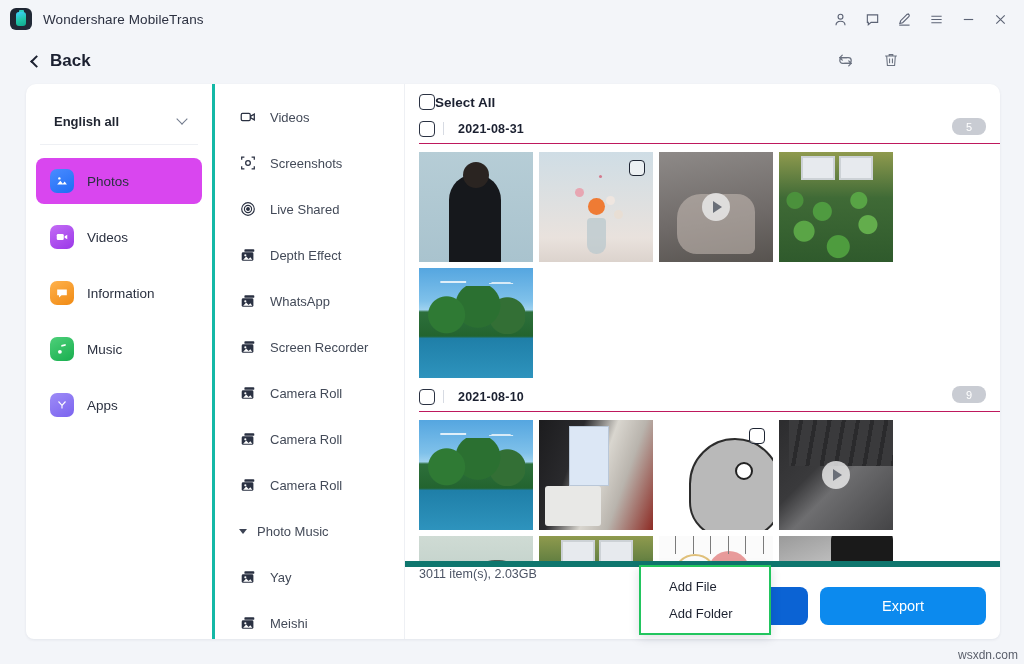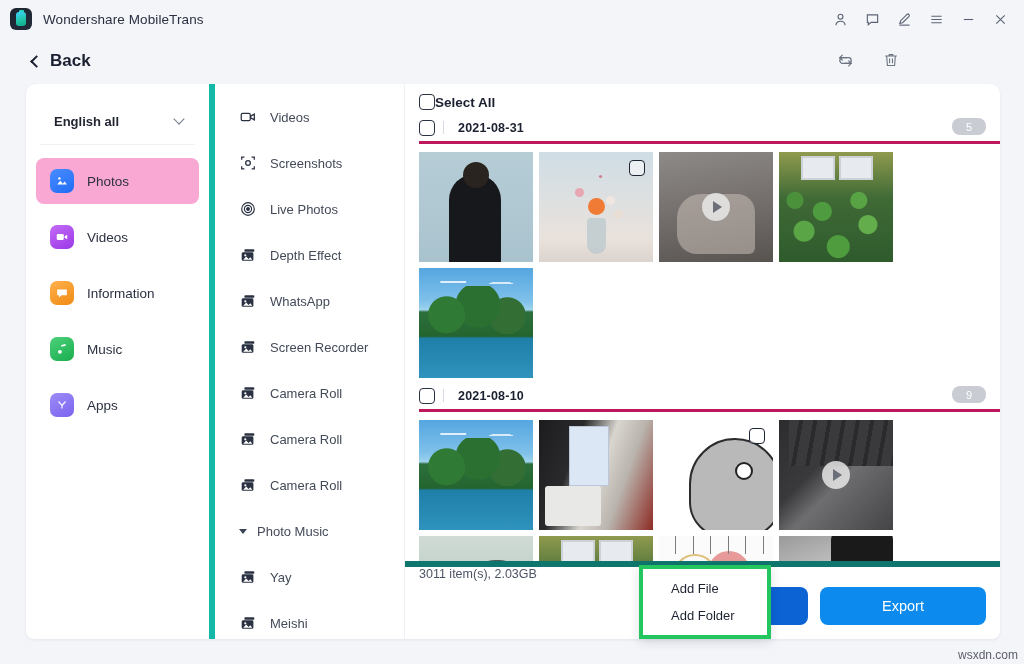"English all" .sidebar { border-right: 6px solid #14b8a6 -> 3px solid #14b8a6 }
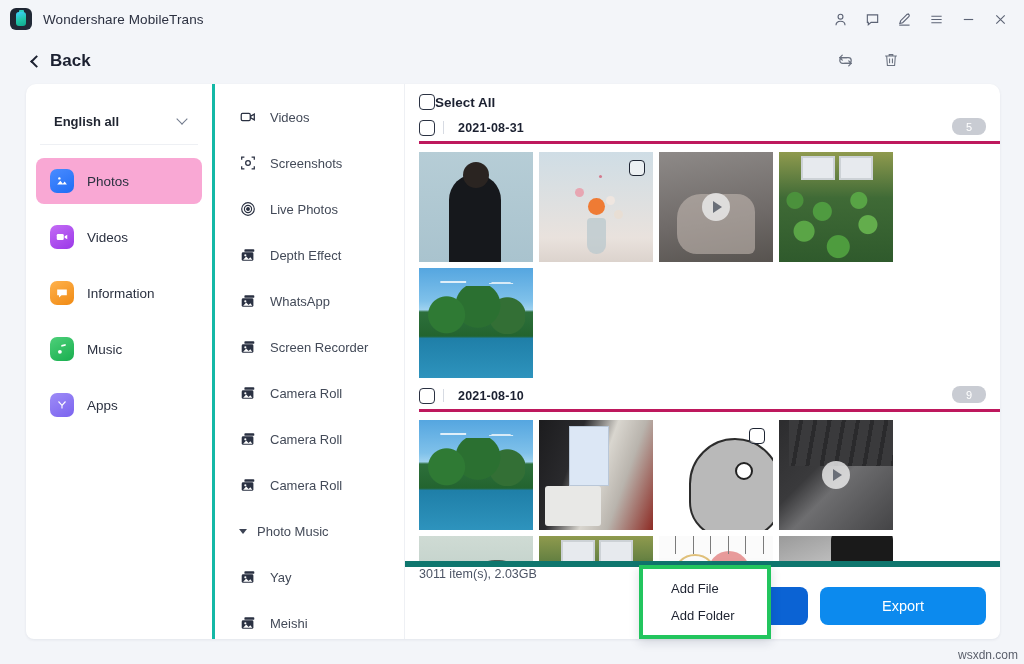"2021-08-31" .date-row { border-bottom: 3px solid #be185d -> 1px solid #be185d }
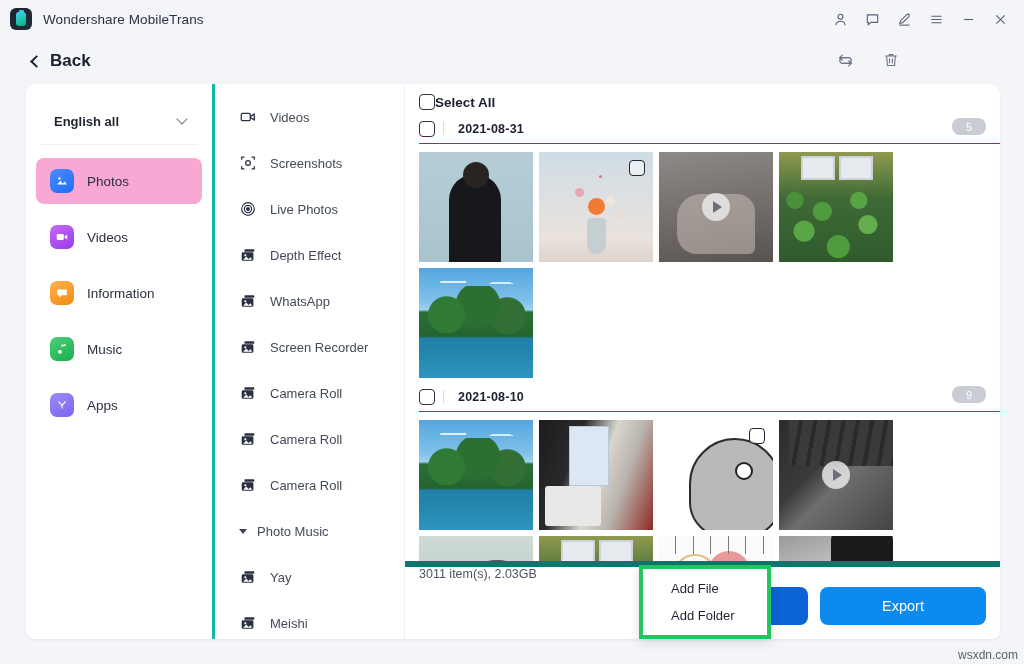"Photos" .nav-item.active { background: #f9a8d4 -> #d946ef }
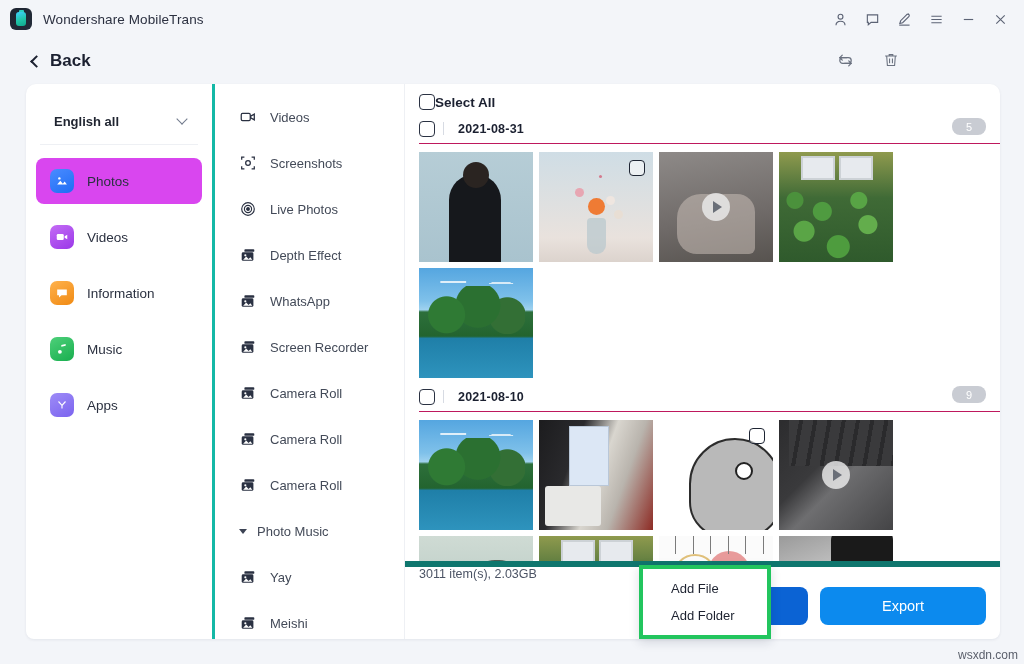"Live Photos" span { text: Photos -> Shared }
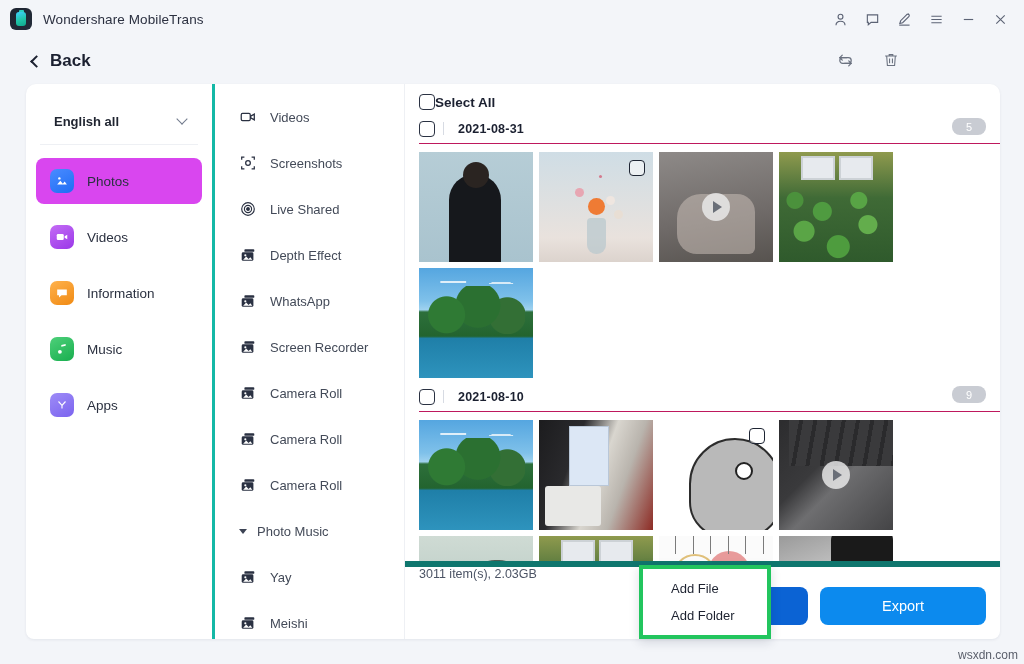"Add File" .ctx-menu { border: 4px solid #22c55e -> 2px solid #22c55e }
